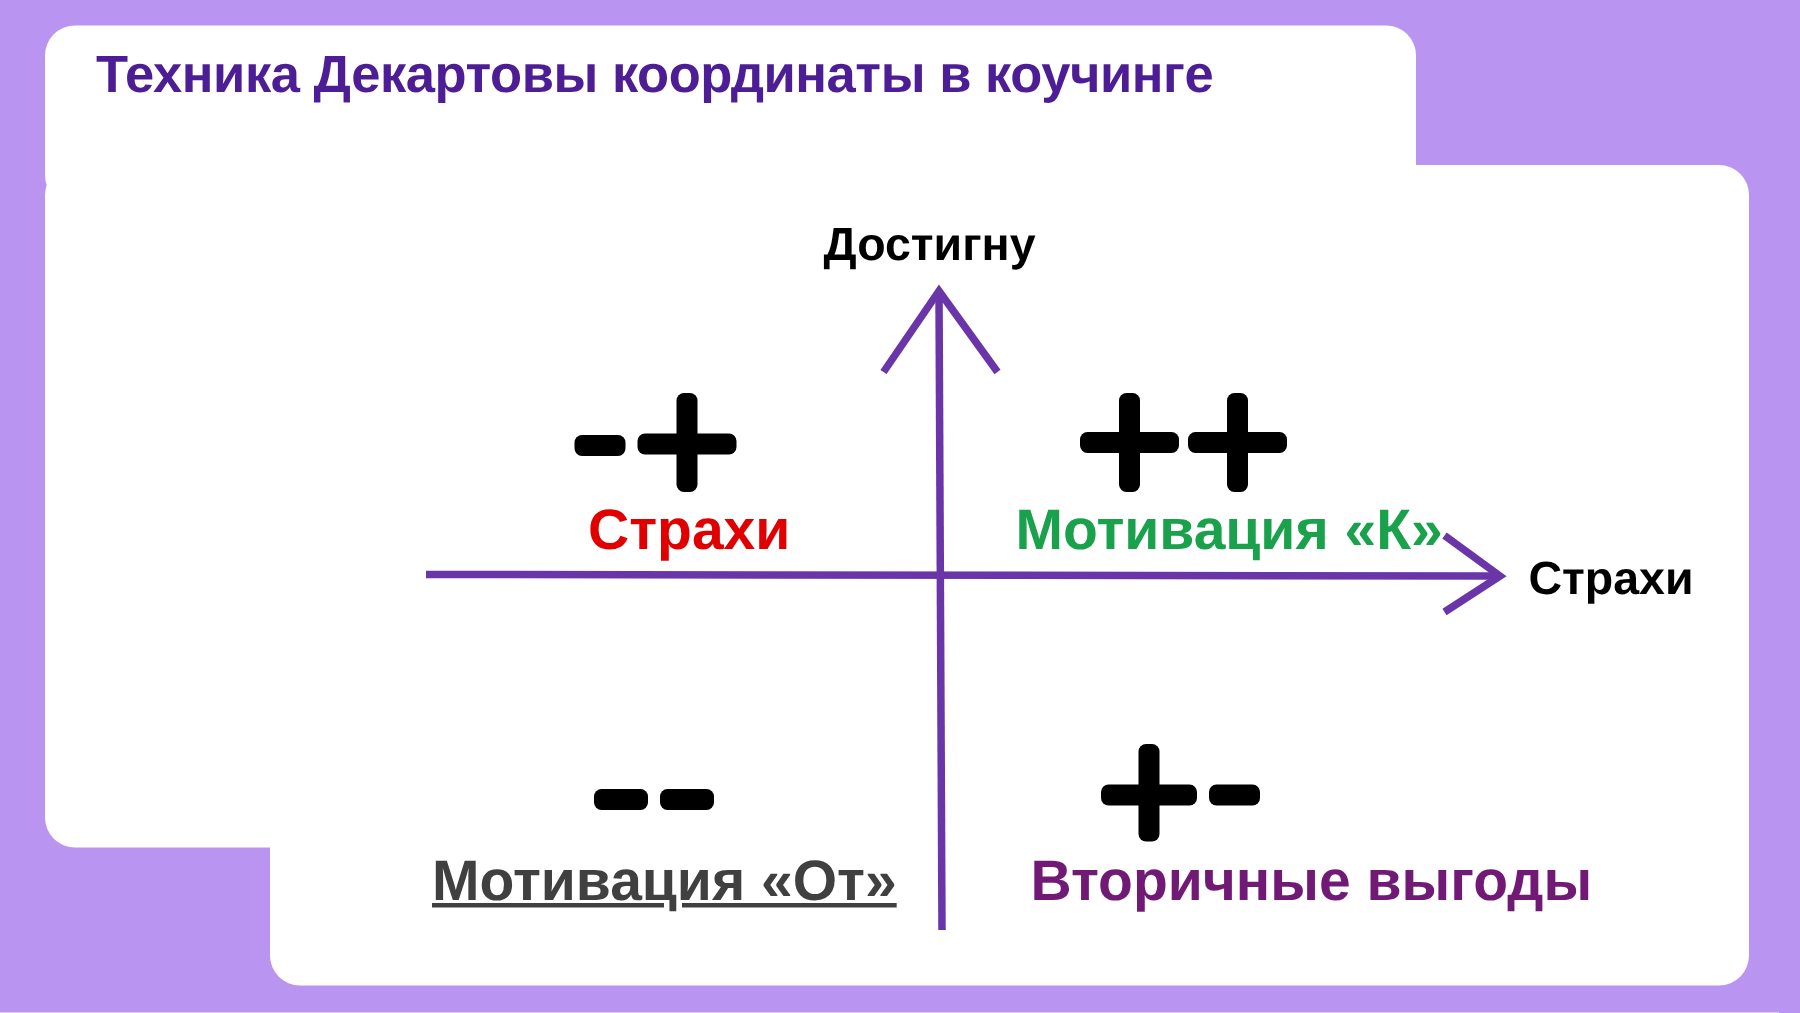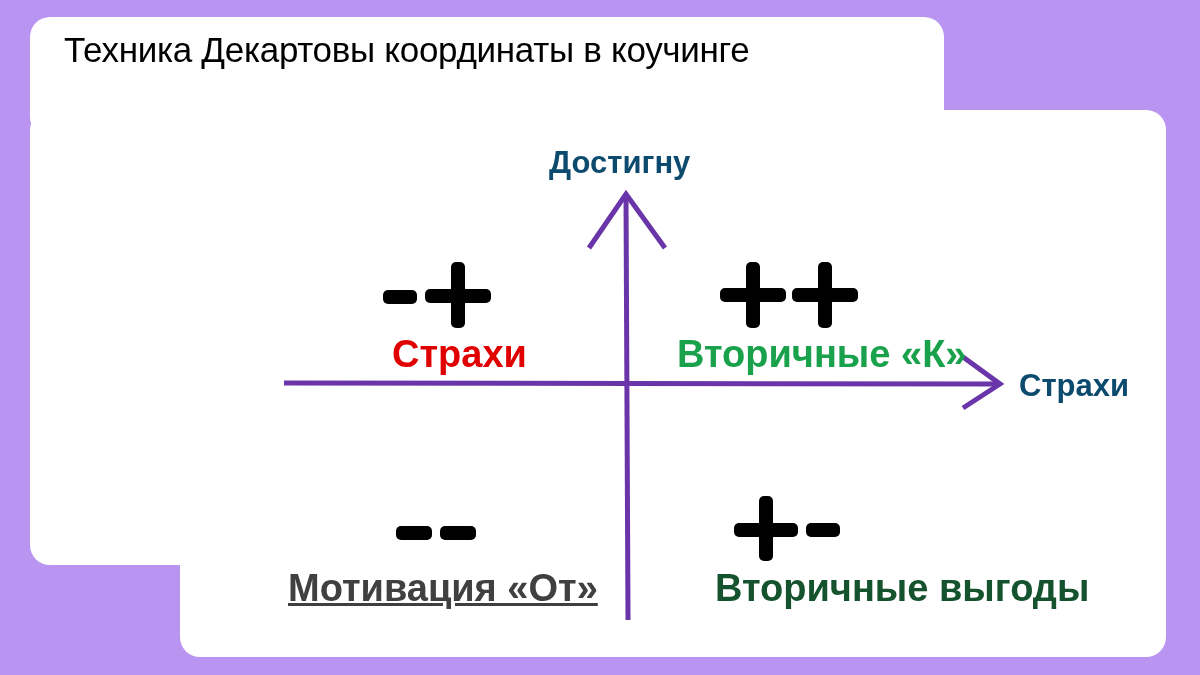"Техника Декартовы координаты в коучинге" .title { color: #000000 -> #4c1d95; font-weight: normal -> bold }
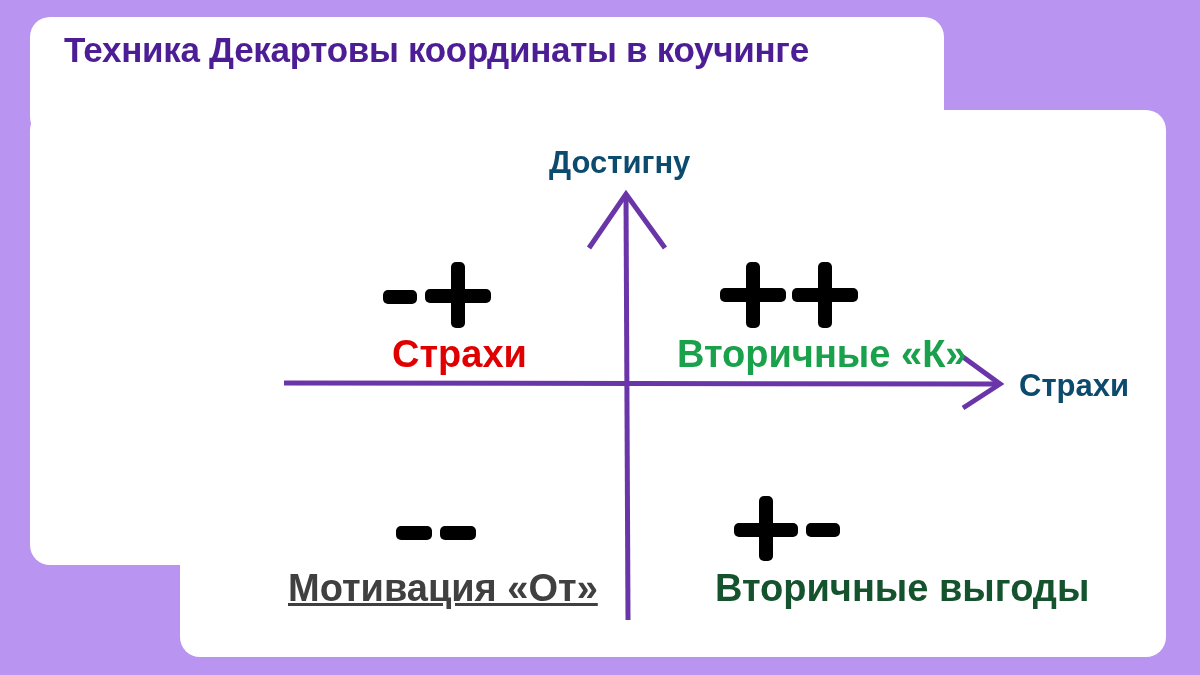"Достигну" .axis-lbl { color: #0c4a6e -> #000000 }
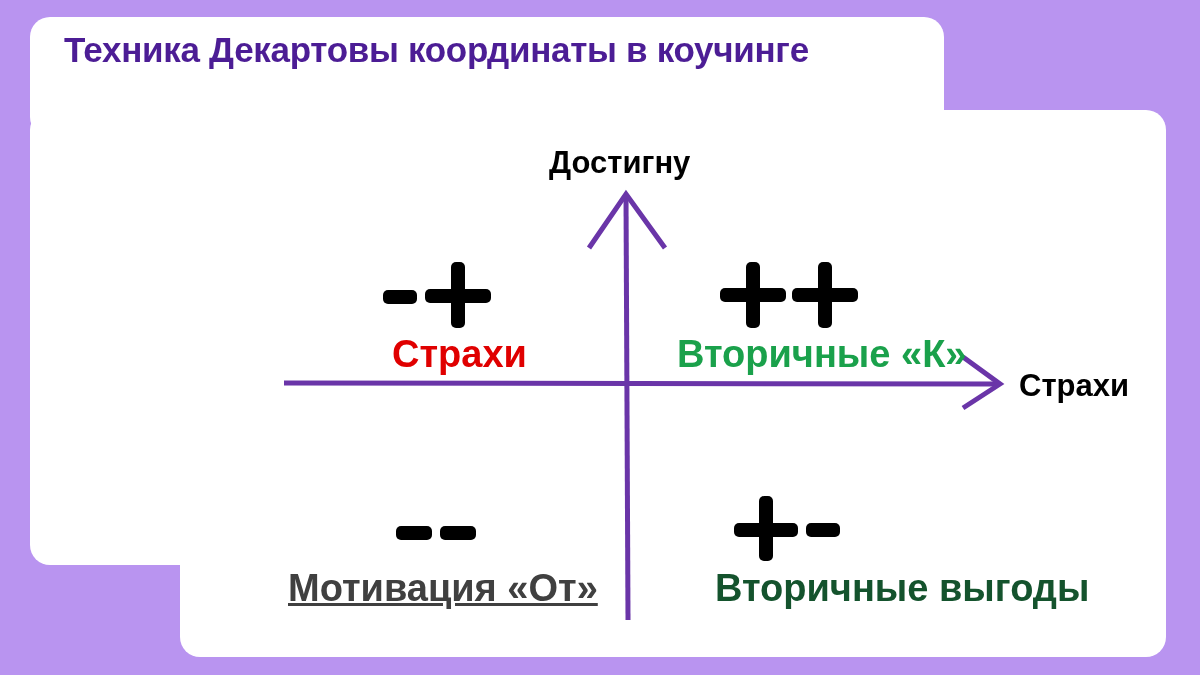"Вторичные «К»" div.lbl { text: Вторичные -> Мотивация }
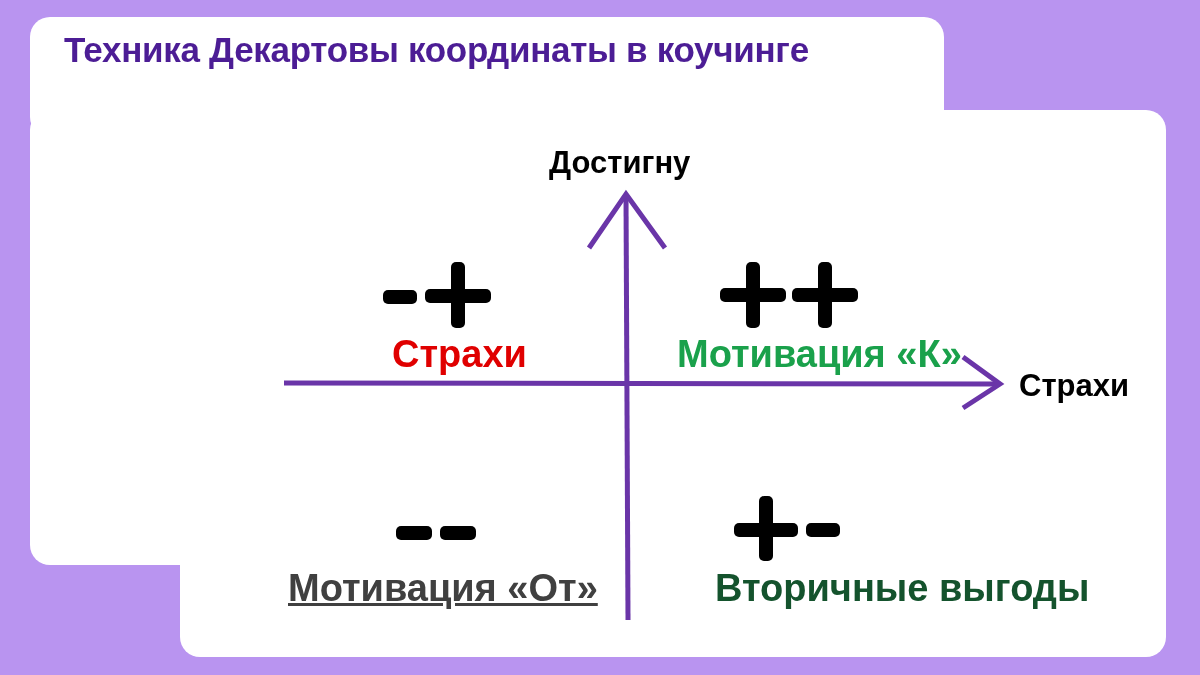"Вторичные выгоды" div.lbl { color: #14532d -> #701a75; left: 715px -> 687px }
